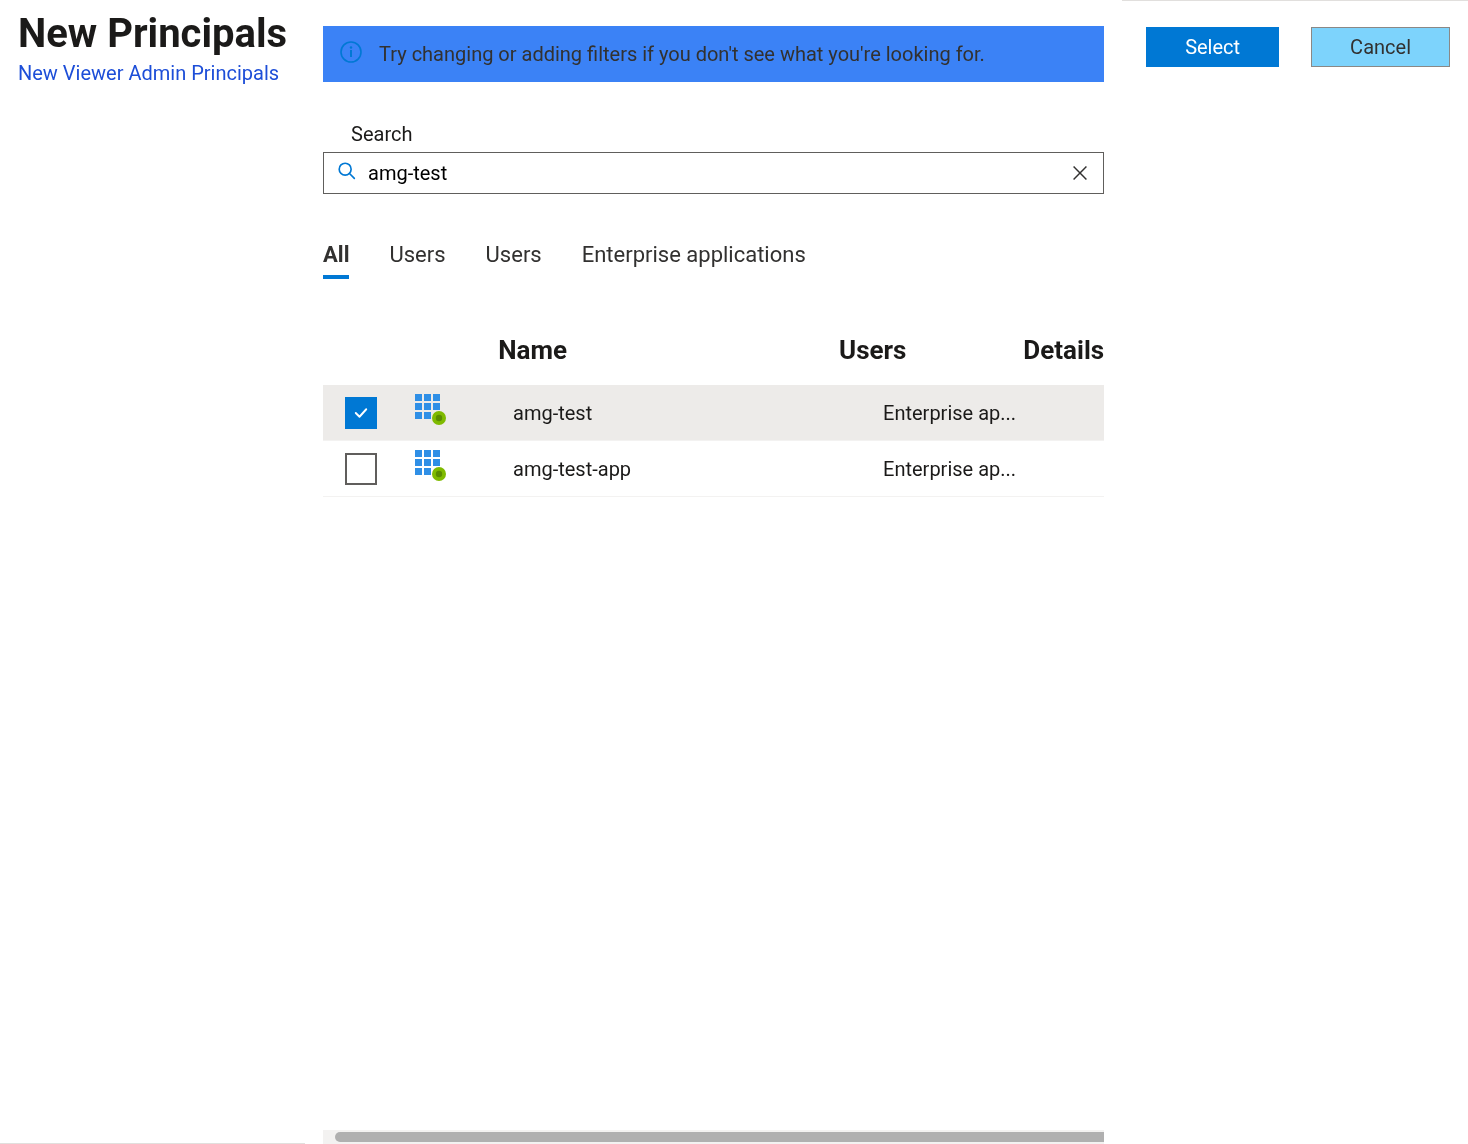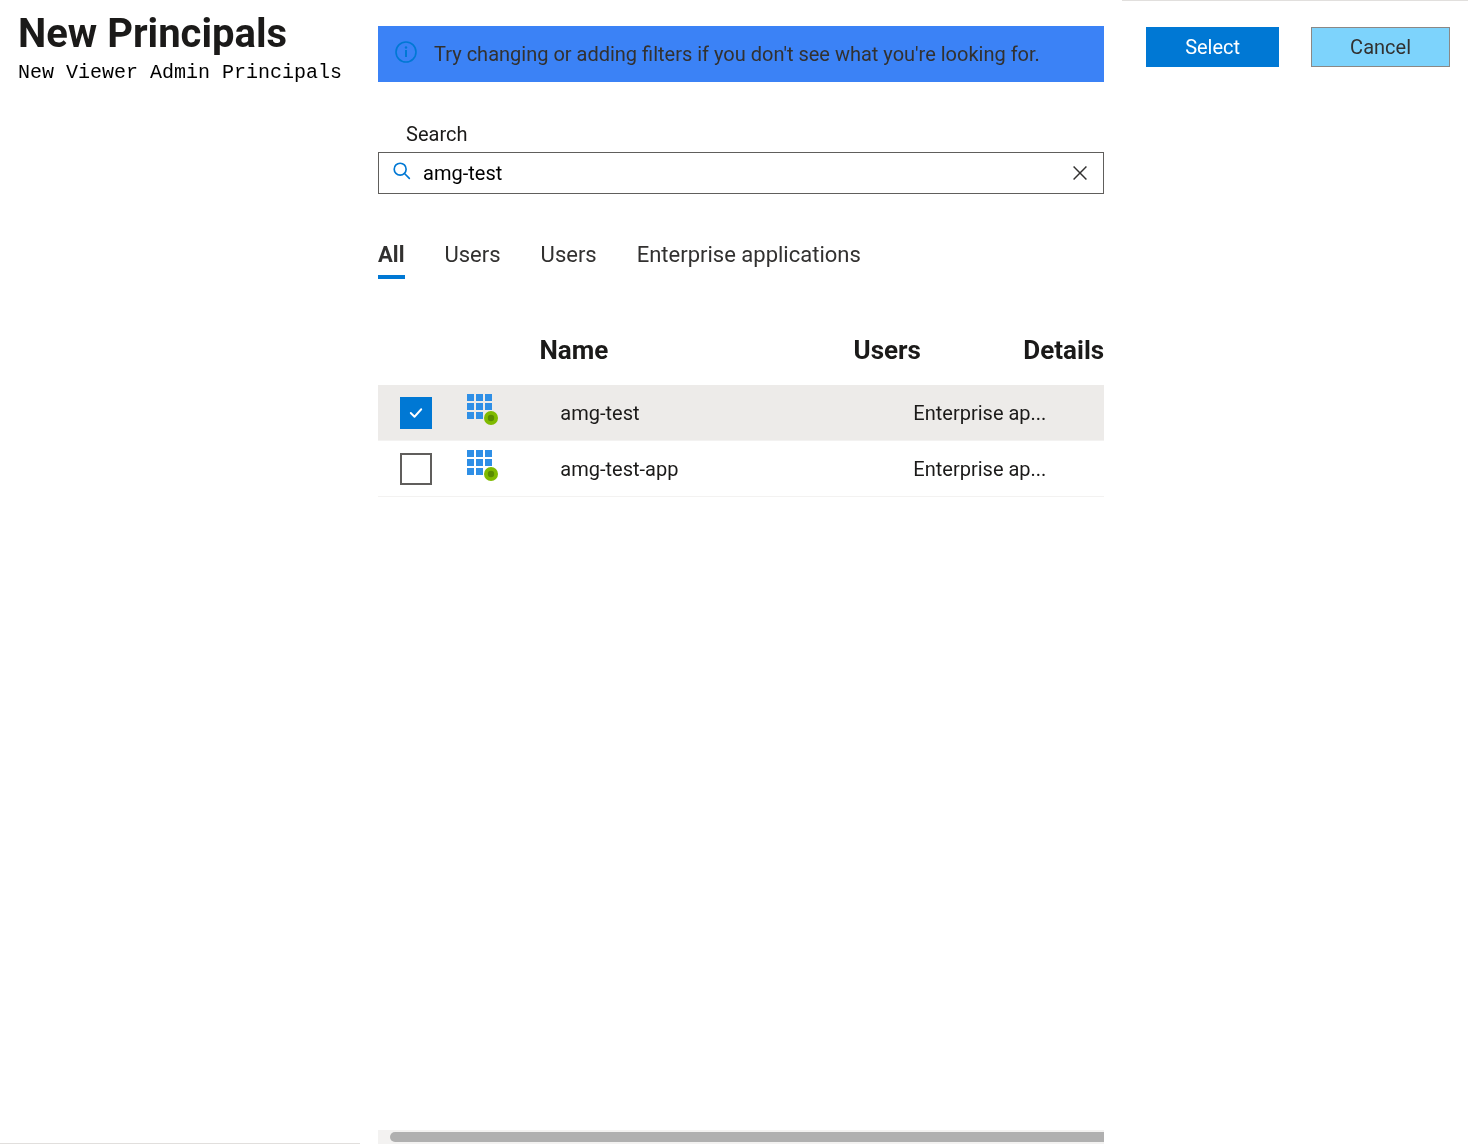"New Viewer Admin Principals" .subtitle { color: #000000 -> #1d4ed8; font-family: Liberation Mono, monospace -> none }
